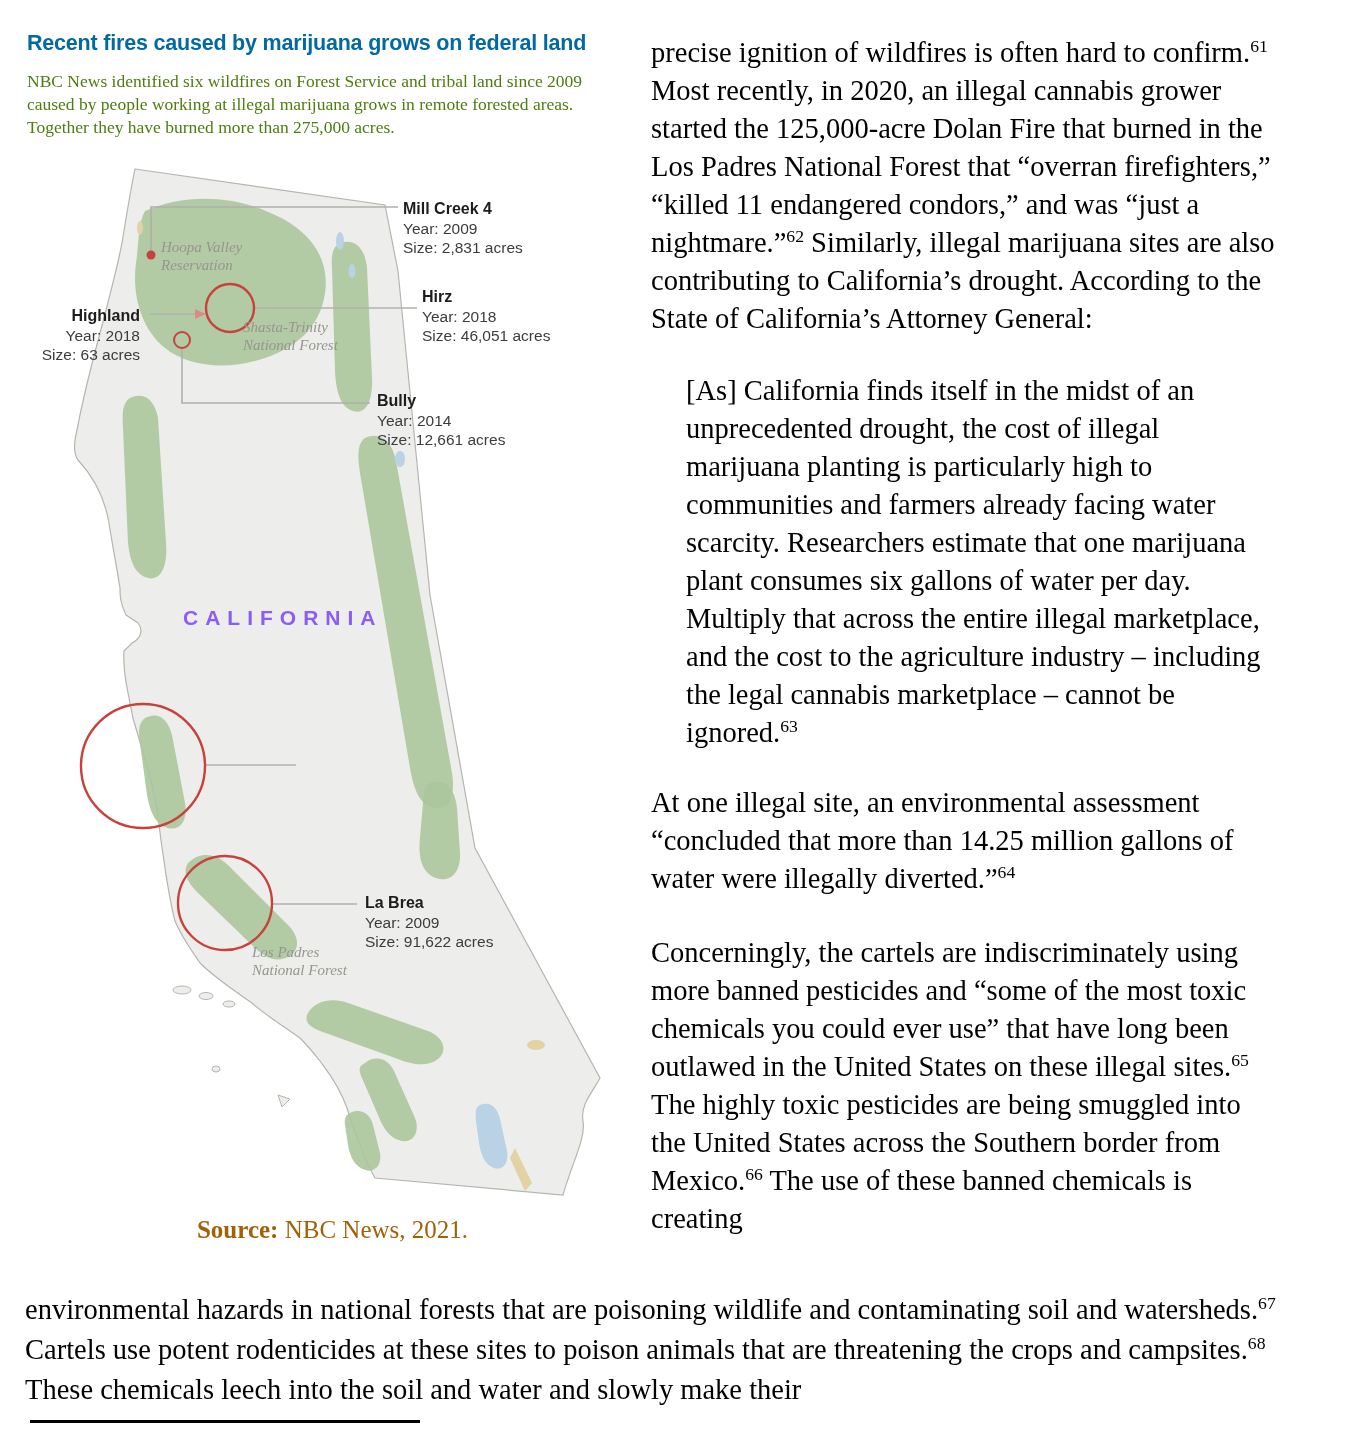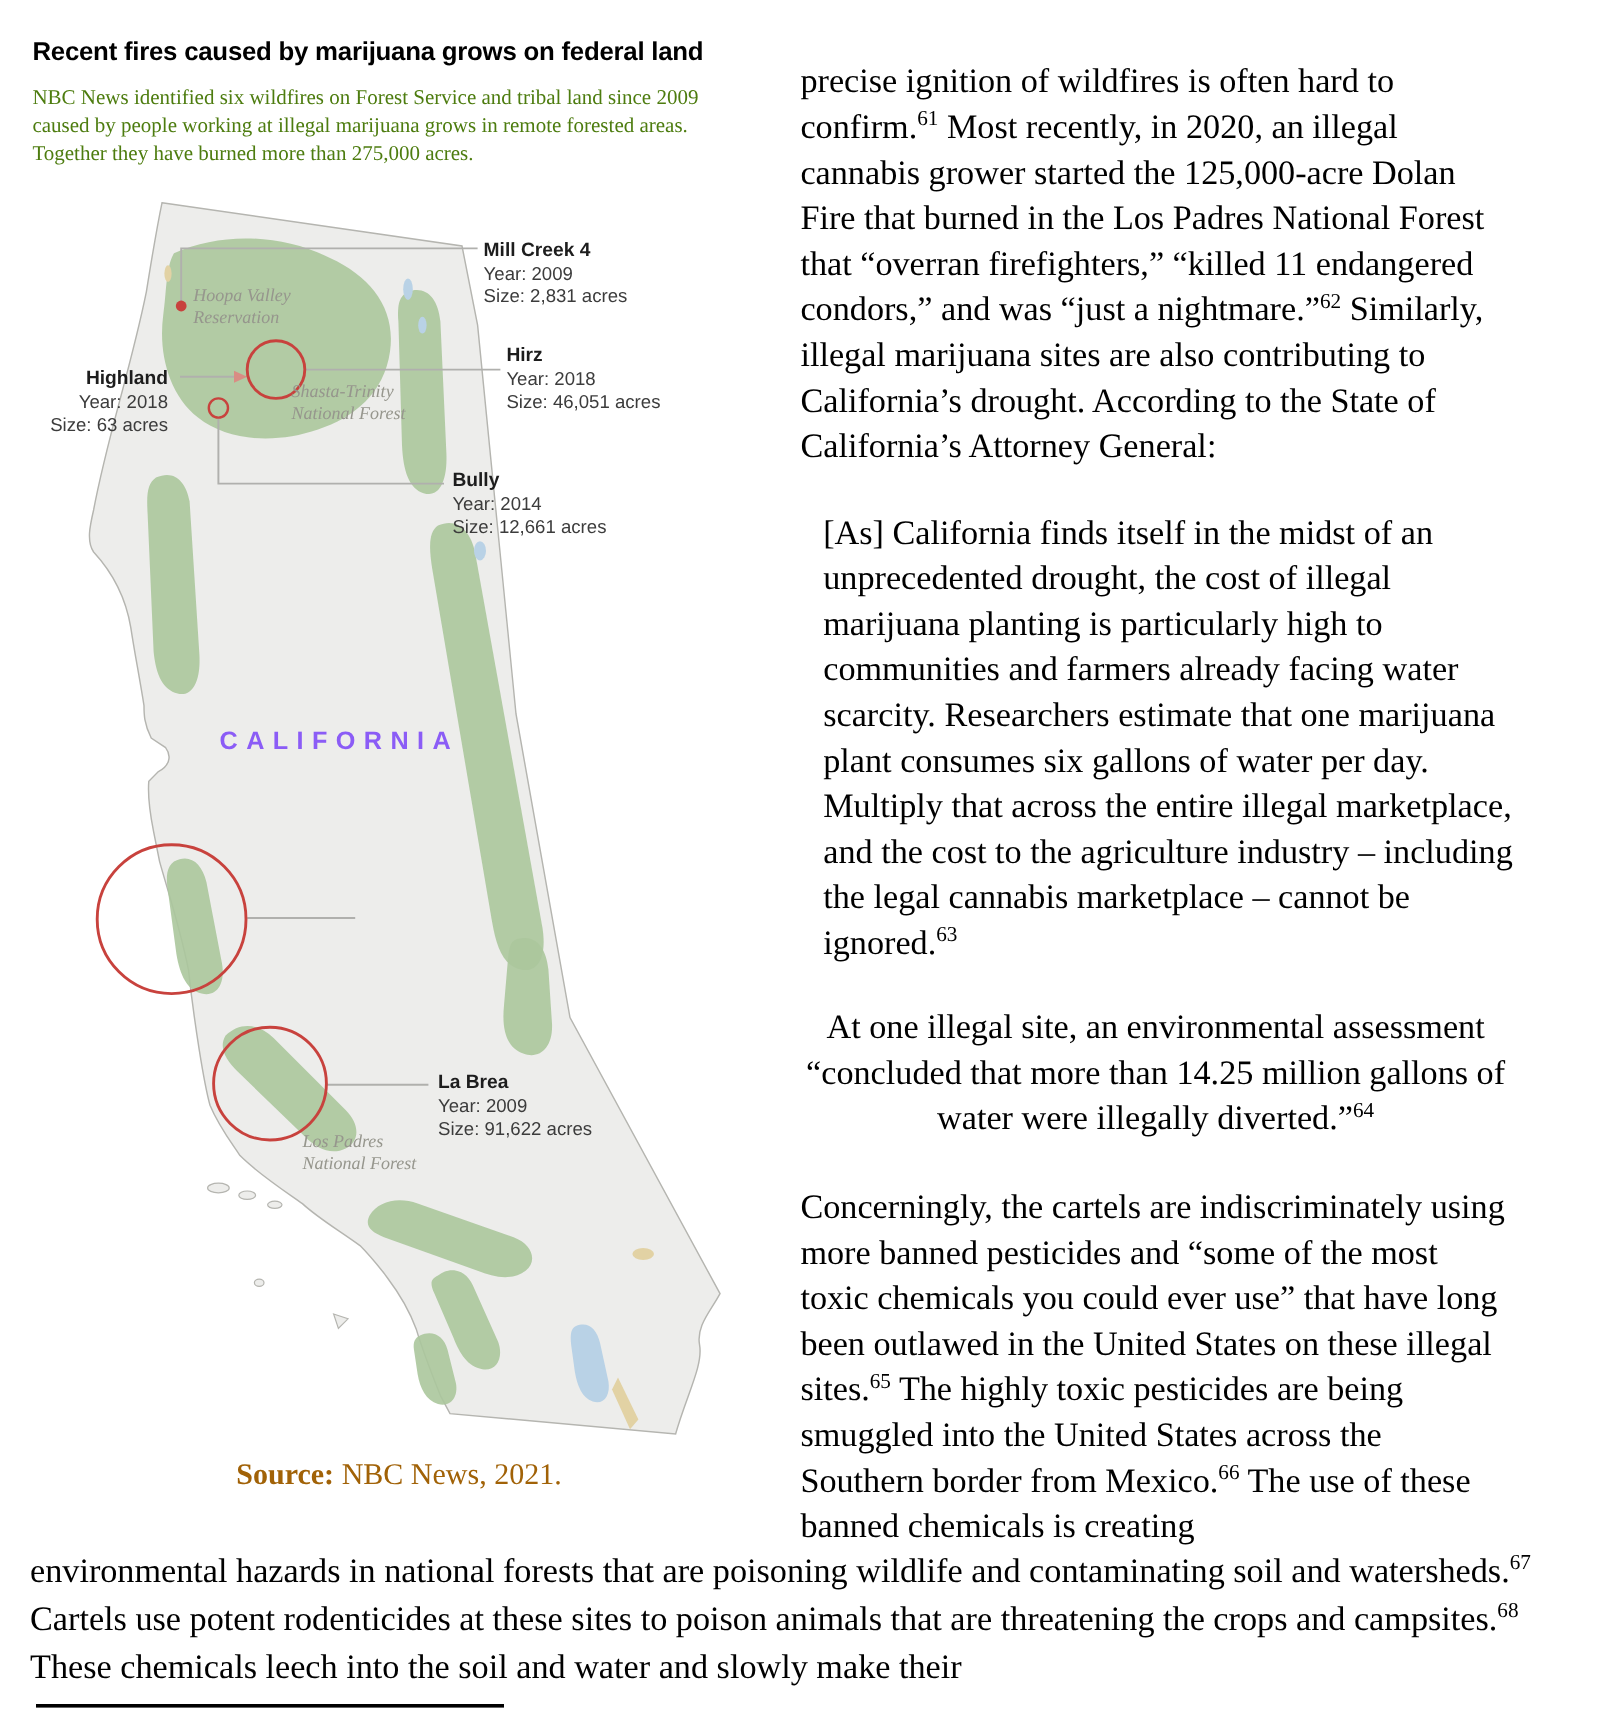"Recent fires caused by marijuana" .fig-title { color: #000000 -> #0369a1 }
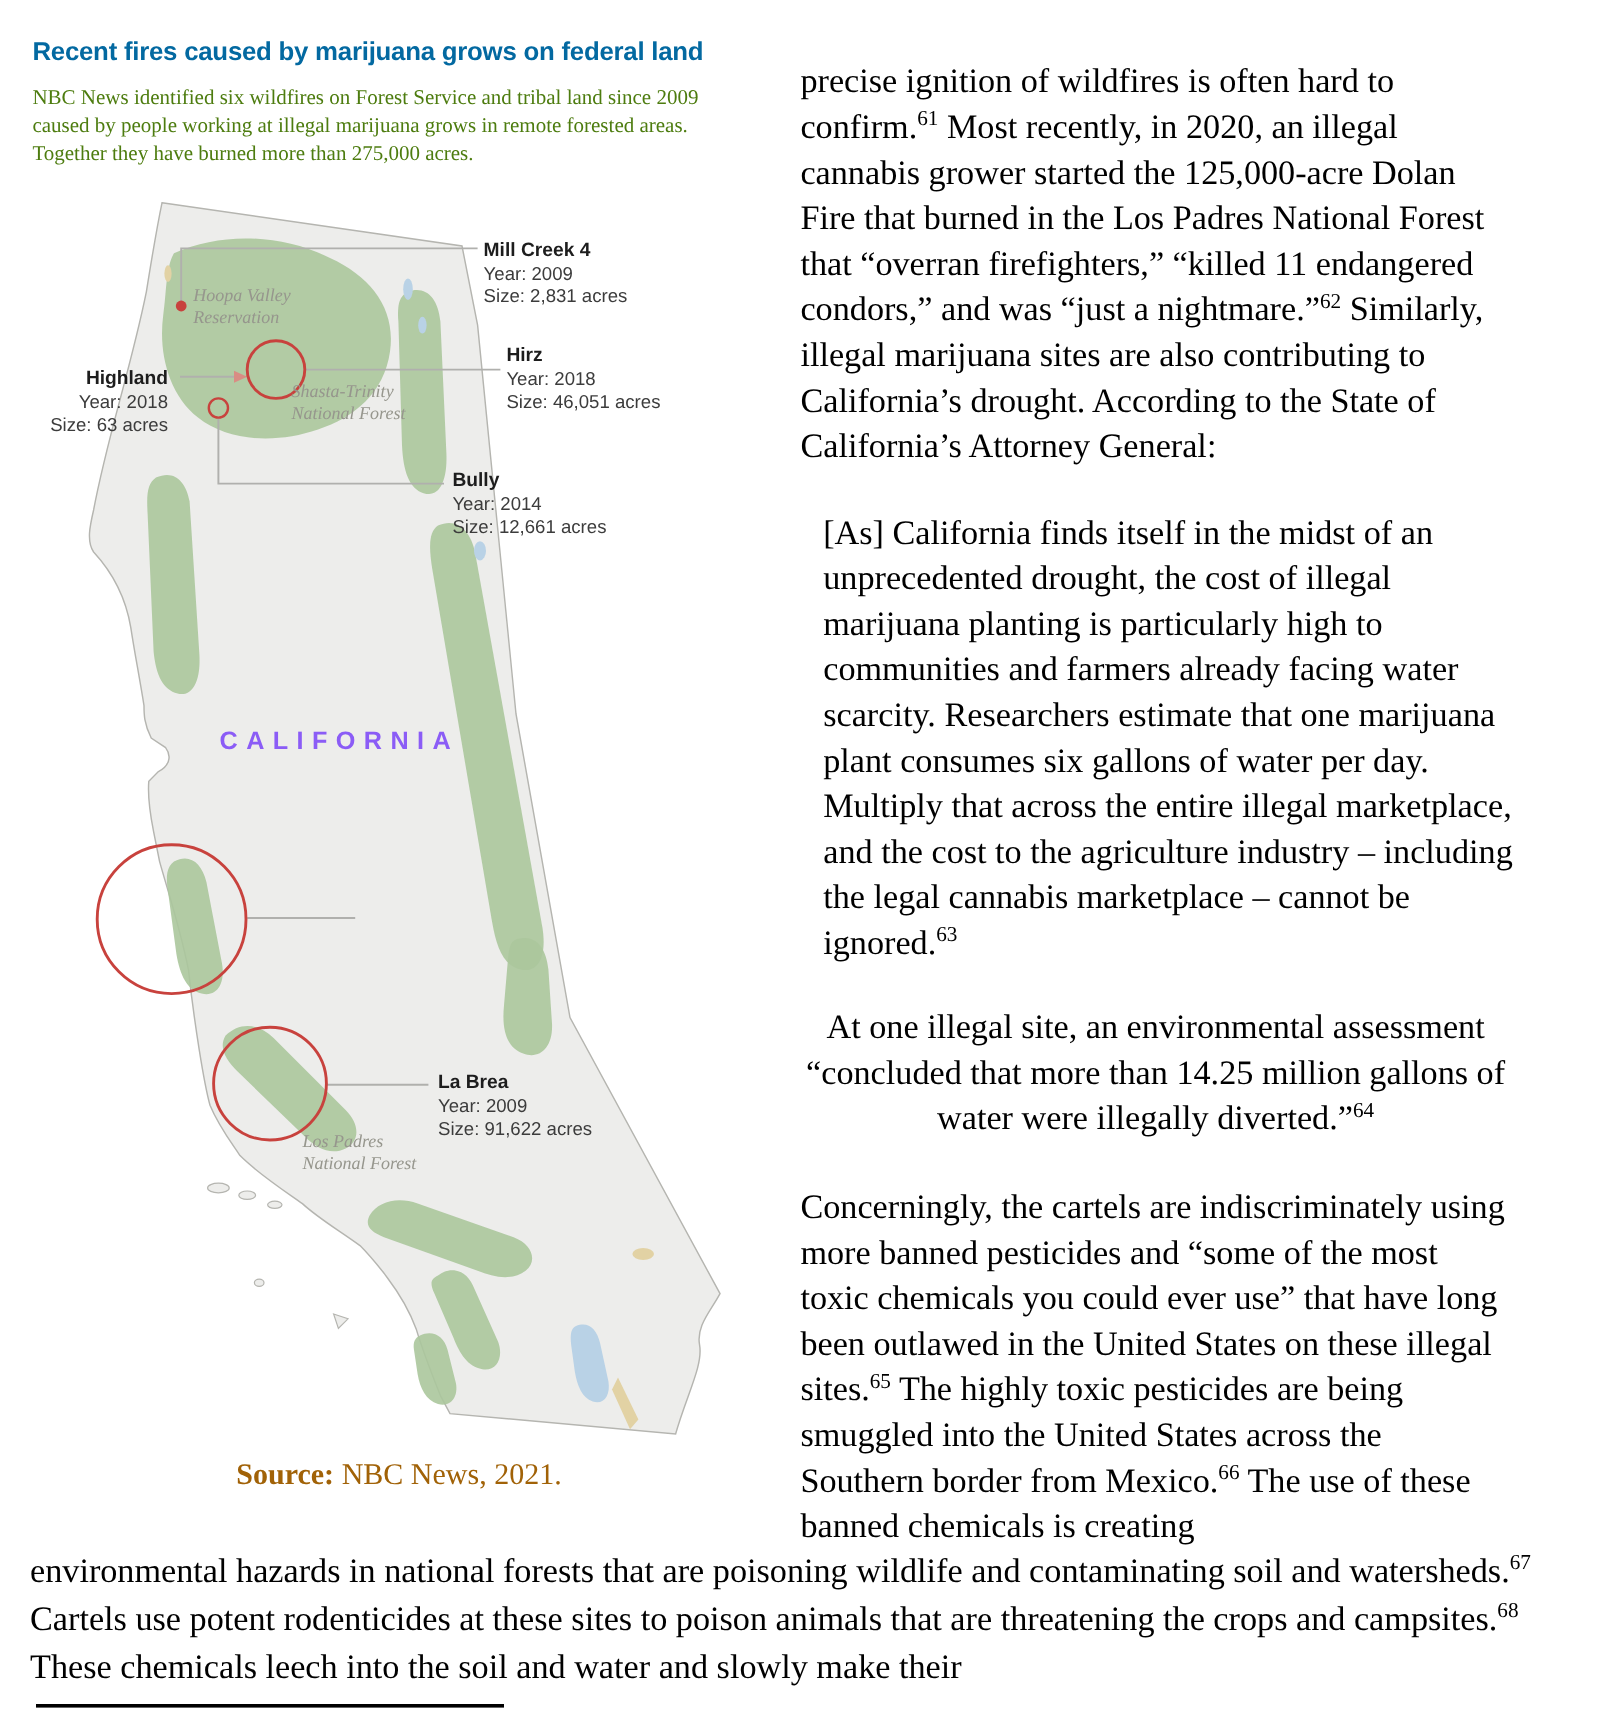"precise ignition of wildfires is" .right-col p { margin: 16px -> 0 }
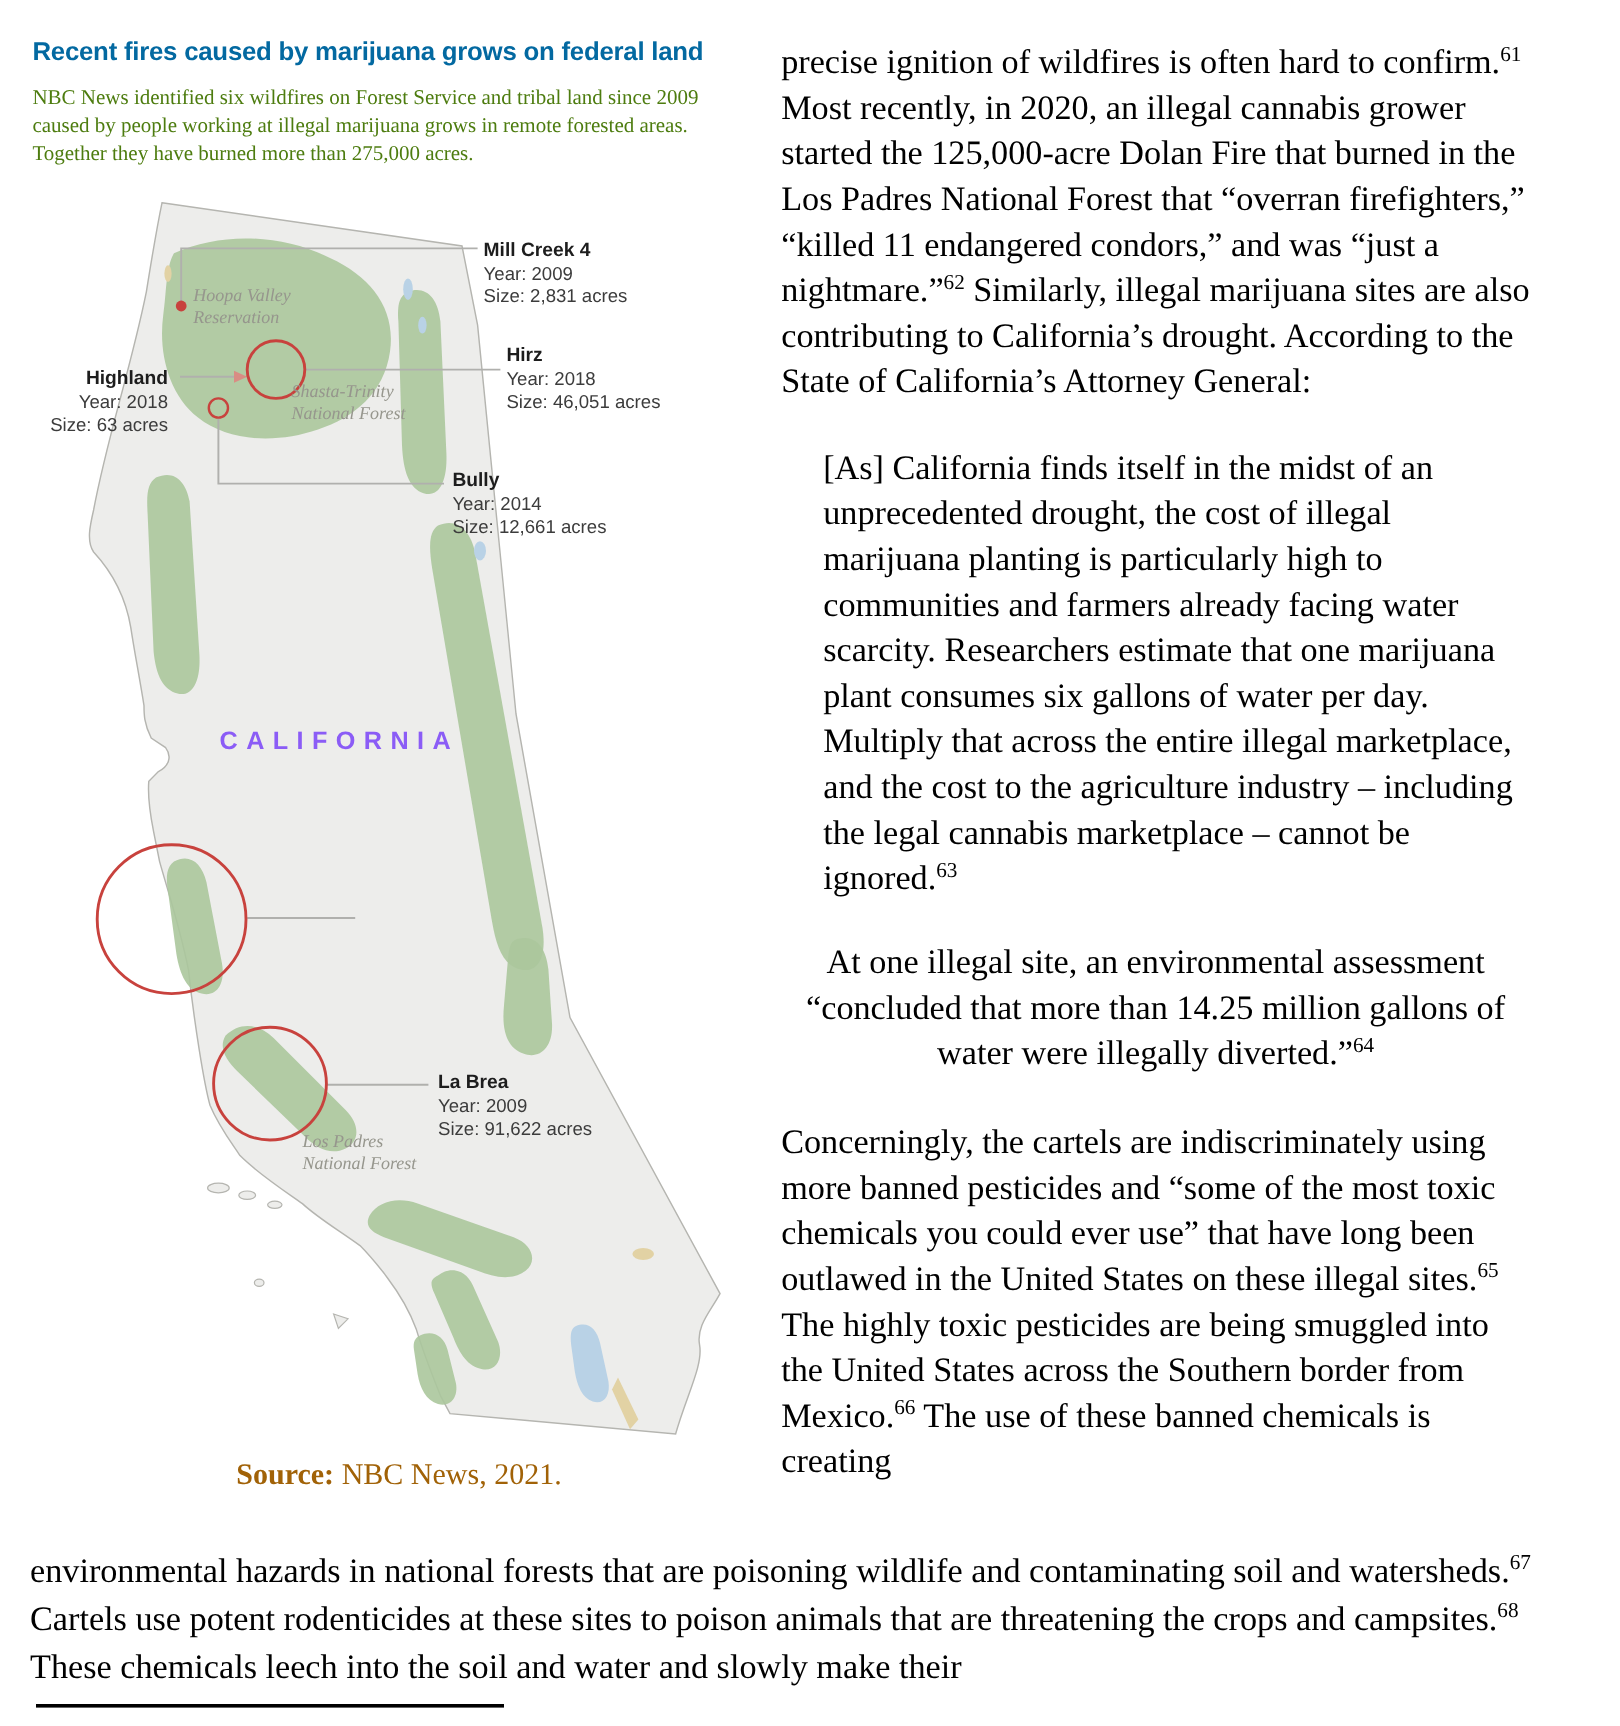"At one illegal site, an" .right-col .p3 { text-align: center -> none }
